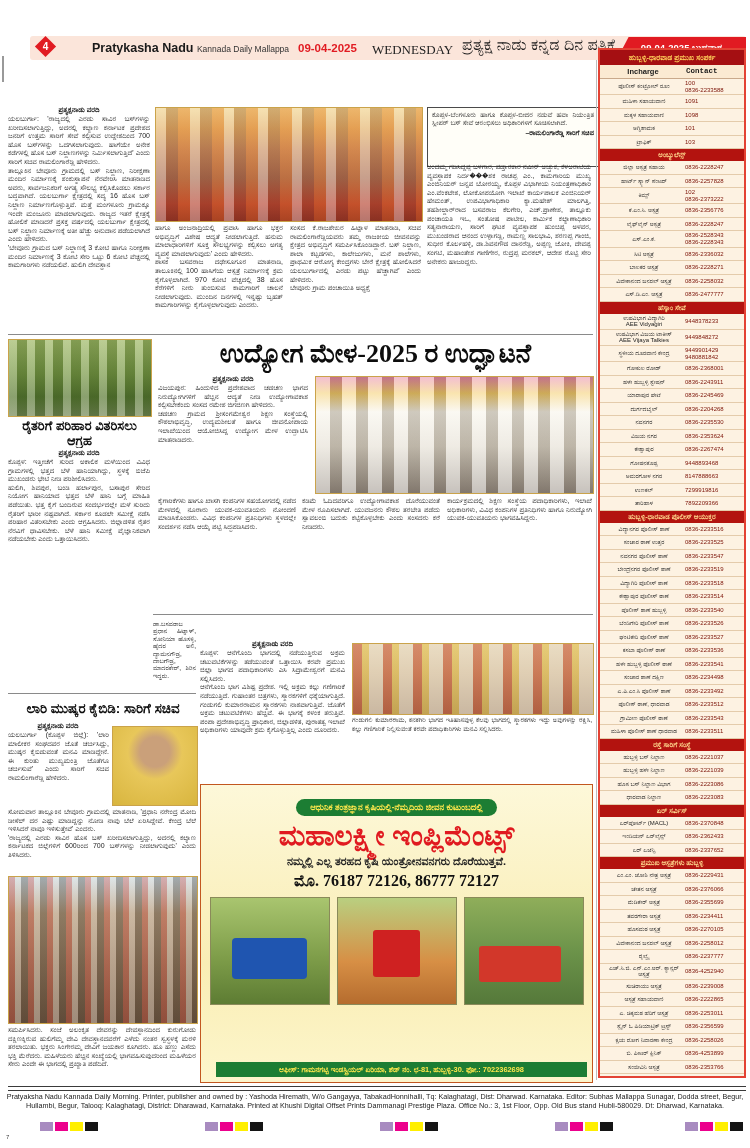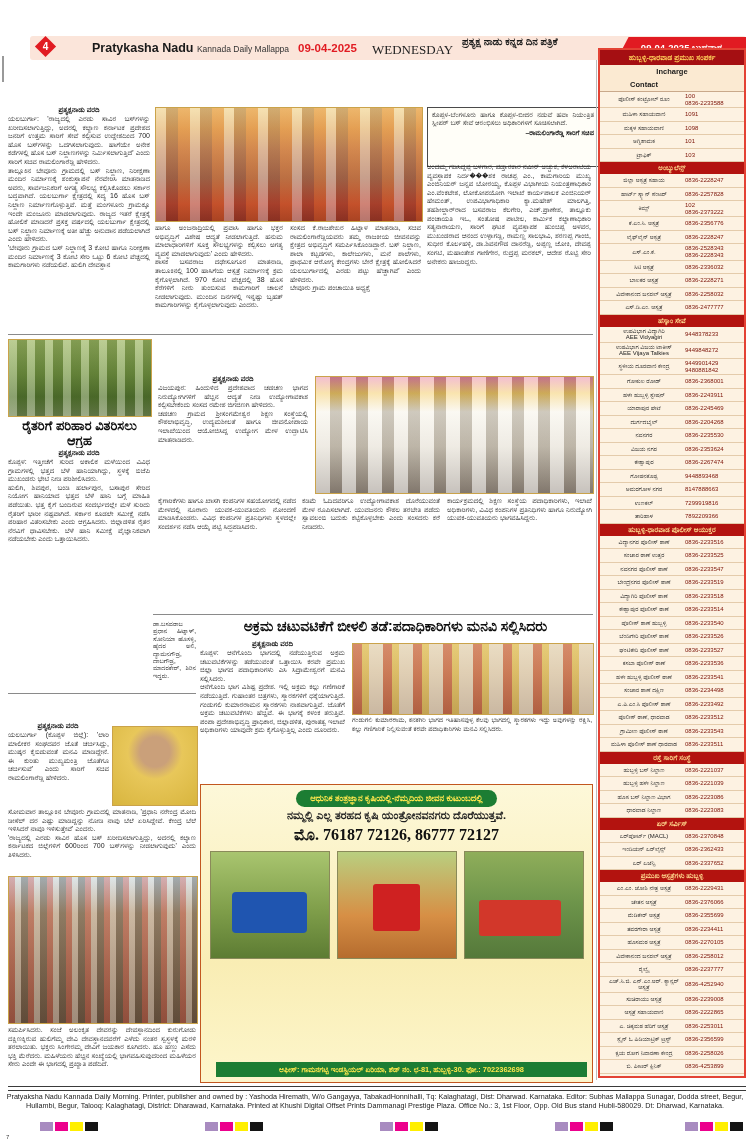"ಪ್ರತ್ಯಕ್ಷ ನಾಡು ಕನ್ನಡ ದಿನ ಪತ್ರಿಕೆ" div.abs { font-size: 10px -> 16px; font-weight: bold -> normal }
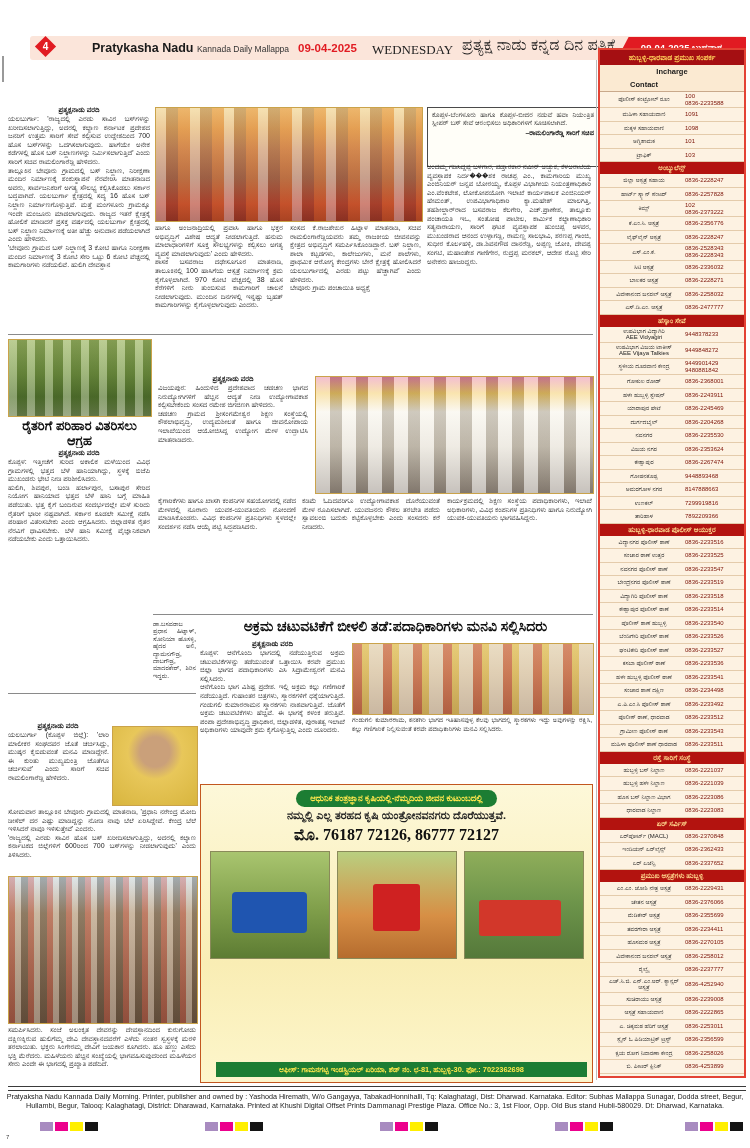"Incharge" .dir-colhead { flex-direction: column -> none }
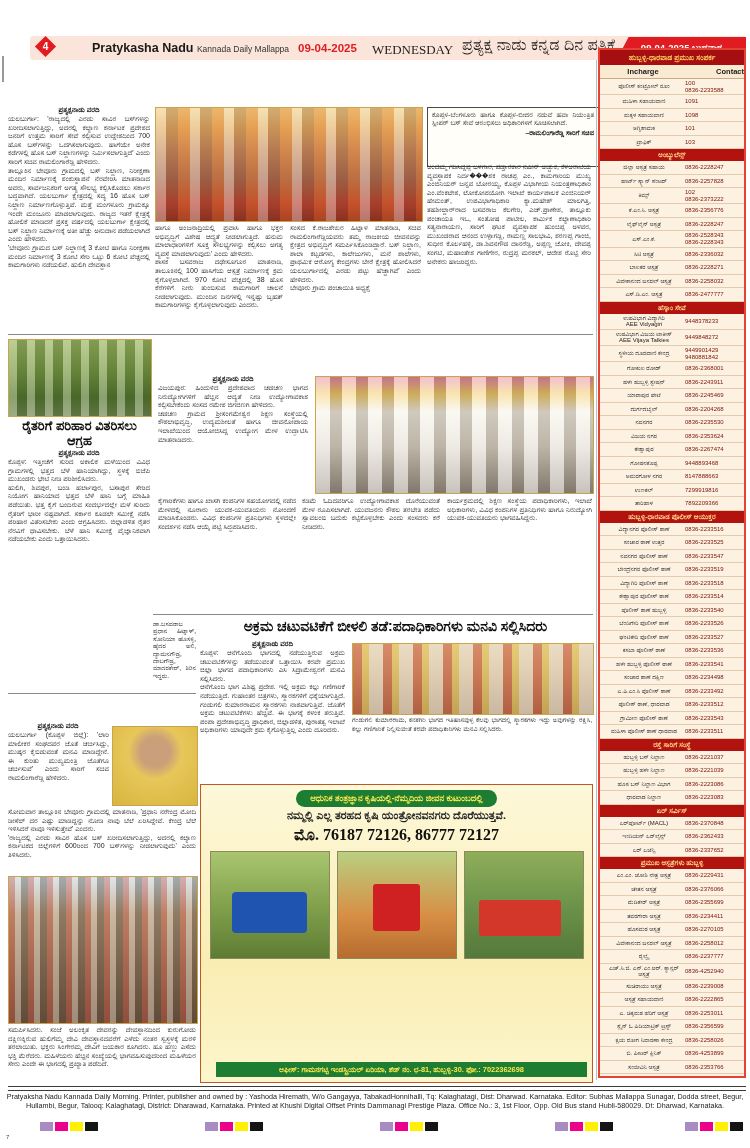"Contact" .dir-colhead .c2 { font-family: none -> Liberation Mono, monospace; text-align: right -> left }
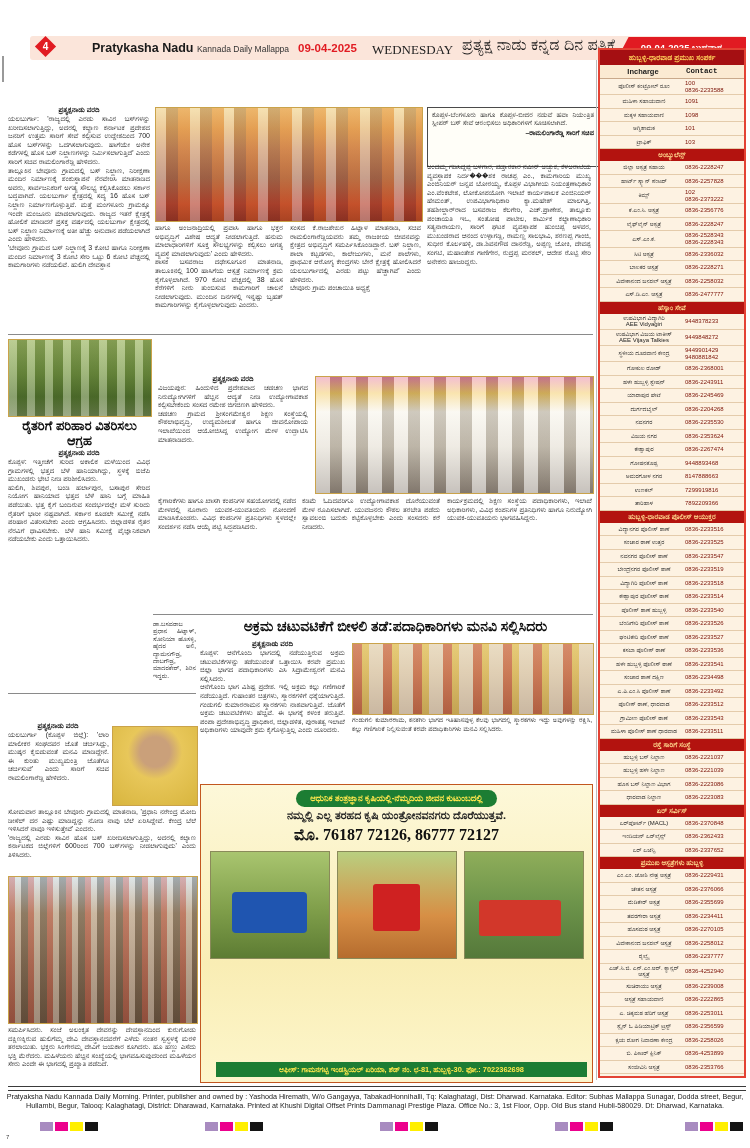"ಉದ್ಯೋಗ ಮೇಳ-2025 ರ ಉದ್ಘಾಟನೆ" div.abs { html: none -> <div>ಉದ್ಯೋಗ ಮೇಳ-2025 ರ ಉದ್ಘಾಟನೆ</div> }
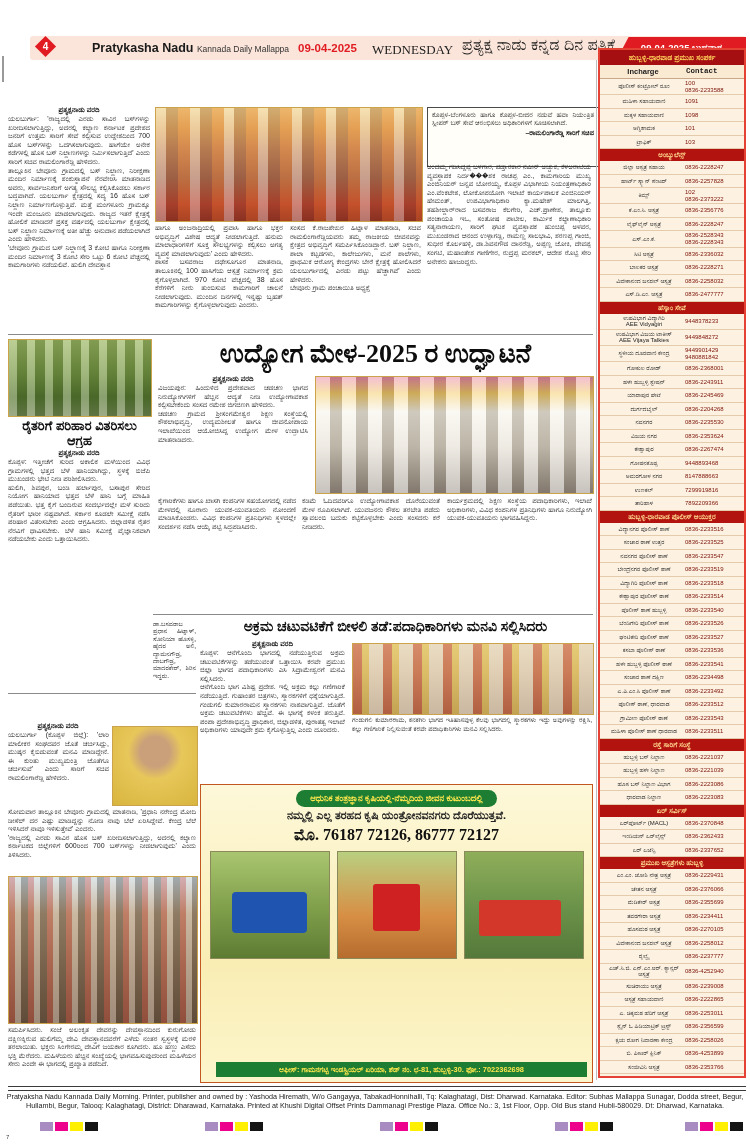"ಅಕ್ರಮ ಚಟುವಟಿಕೆಗೆ ಬೀಳಲಿ ತಡೆ:ಪದಾಧಿಕಾರಿಗಳು" div.abs { html: <div>ಅಕ್ರಮ ಚಟುವಟಿಕೆಗೆ ಬೀಳಲಿ ತಡೆ:ಪದಾಧಿಕಾರಿಗಳು ಮನವಿ ಸಲ್ಲಿಸಿದರು</div> -> none }
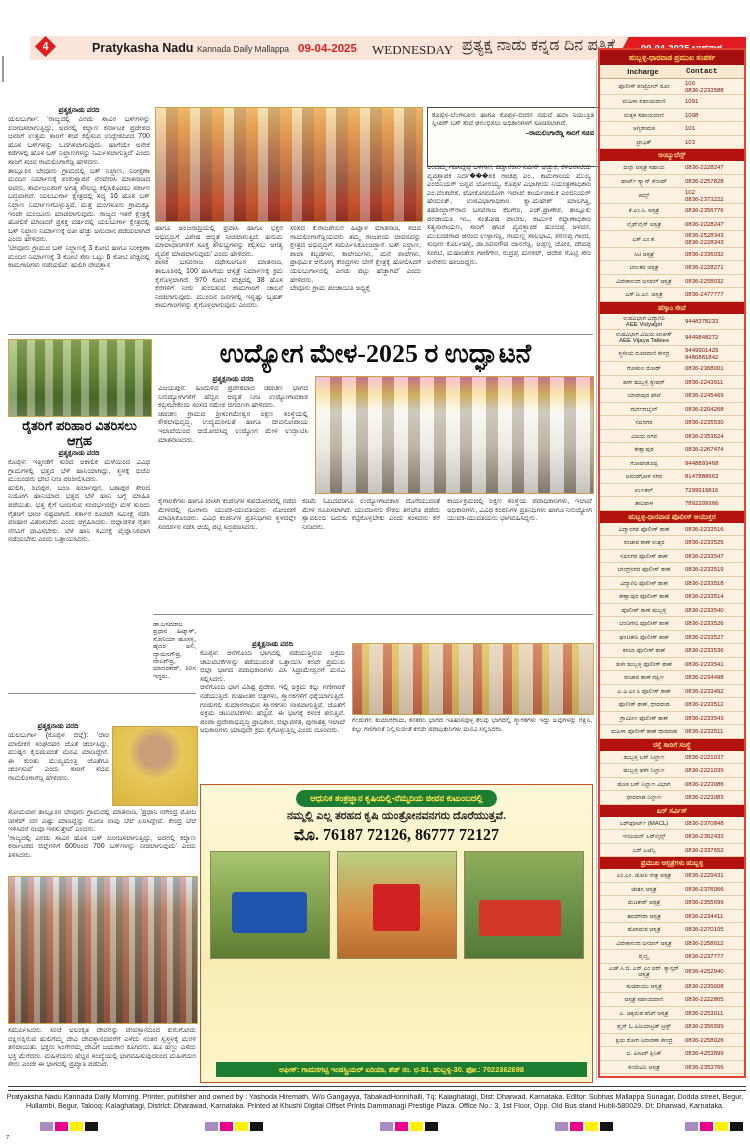"ಲಾರಿ ಮುಷ್ಕರ ಕೈಬಿಡಿ: ಸಾರಿಗೆ ಸಚಿವ" div.abs { html: none -> <div>ಲಾರಿ ಮುಷ್ಕರ ಕೈಬಿಡಿ: ಸಾರಿಗೆ ಸಚಿವ</div> }
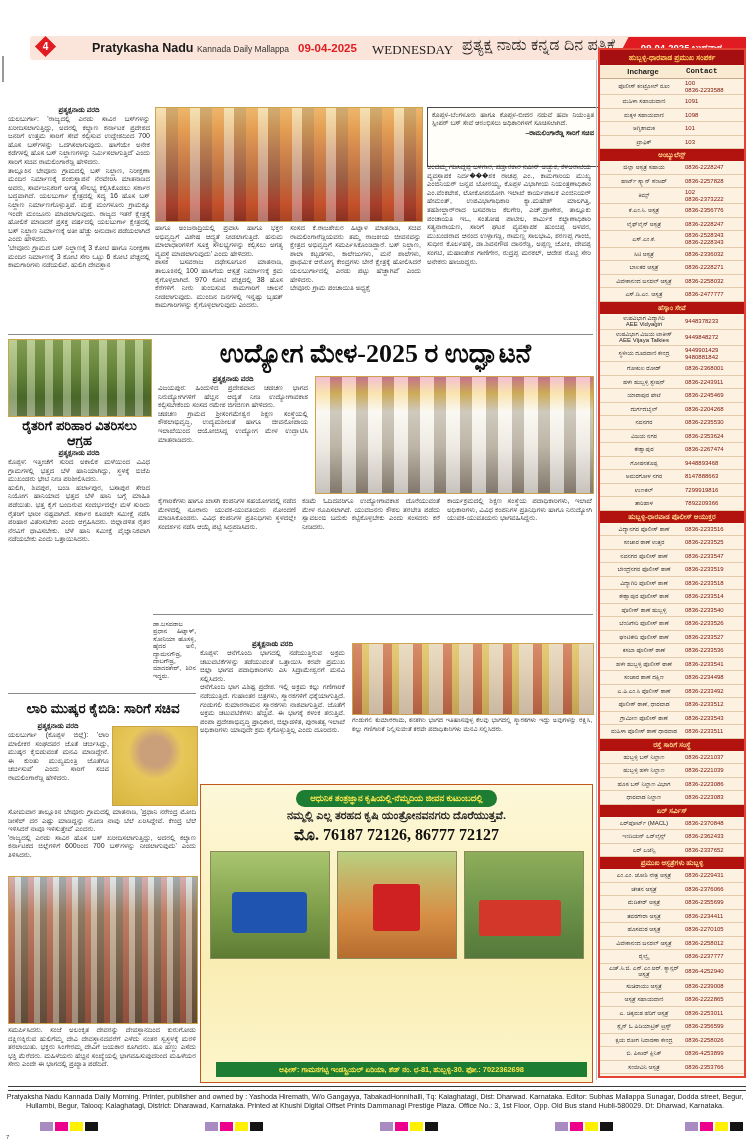"ಆಧುನಿಕ ತಂತ್ರಜ್ಞಾನ ಕೃಷಿಯಲ್ಲಿ-ನೆಮ್ಮದಿಯ" .ad-banner { margin: 5px auto 0 -> 14px auto 0 }
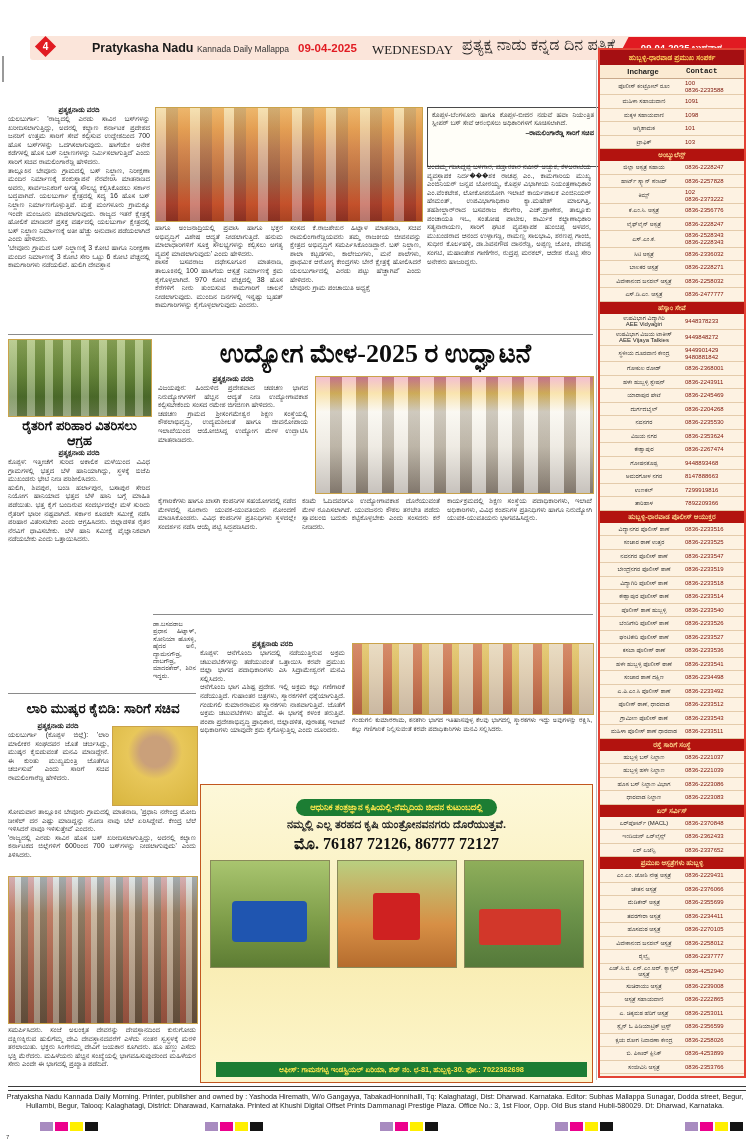"ಮಹಾಲಕ್ಷ್ಮೀ ಇಂಪ್ಲಿಮೆಂಟ್ಸ್" div.ad-title { html: none -> <div>ಮಹಾಲಕ್ಷ್ಮೀ ಇಂಪ್ಲಿಮೆಂಟ್ಸ್</div> }
